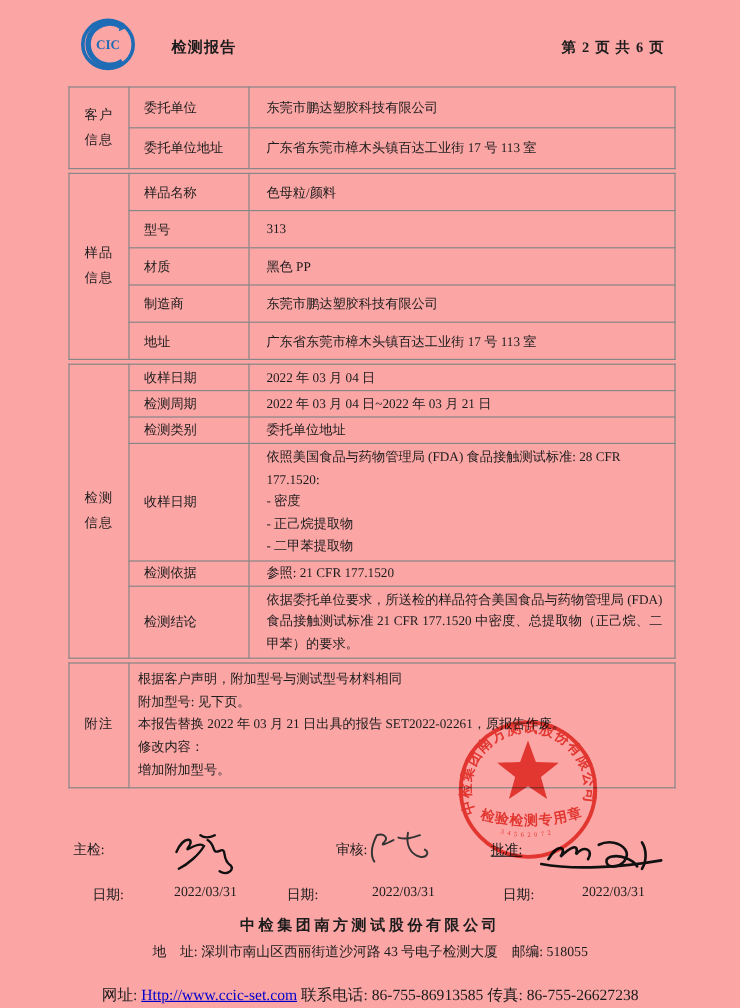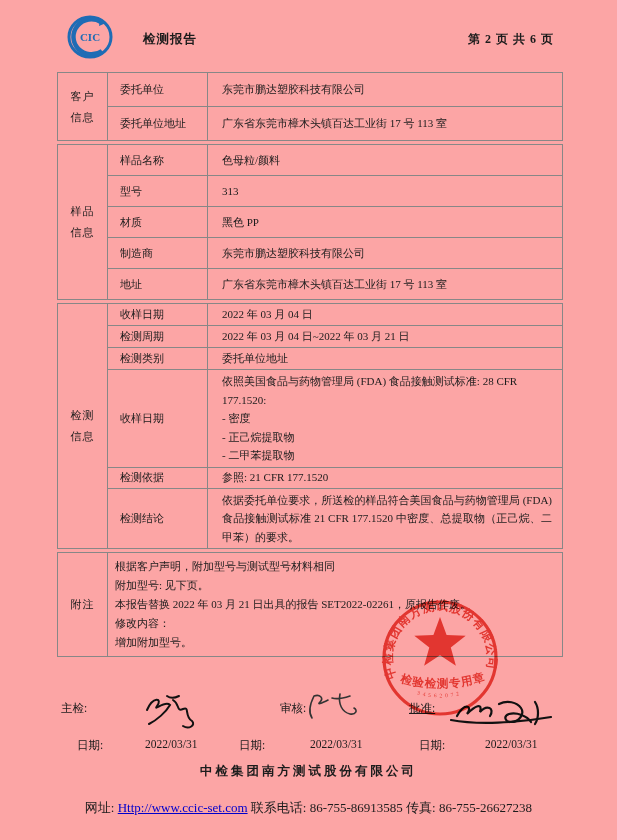"地 址: 深圳市南山区西丽街道沙河路 43 号电子检测大厦" div.f-addr { html: none -> <div>地 址: 深圳市南山区西丽街道沙河路 43 号电子检测大厦 邮编: 518055</div> }
